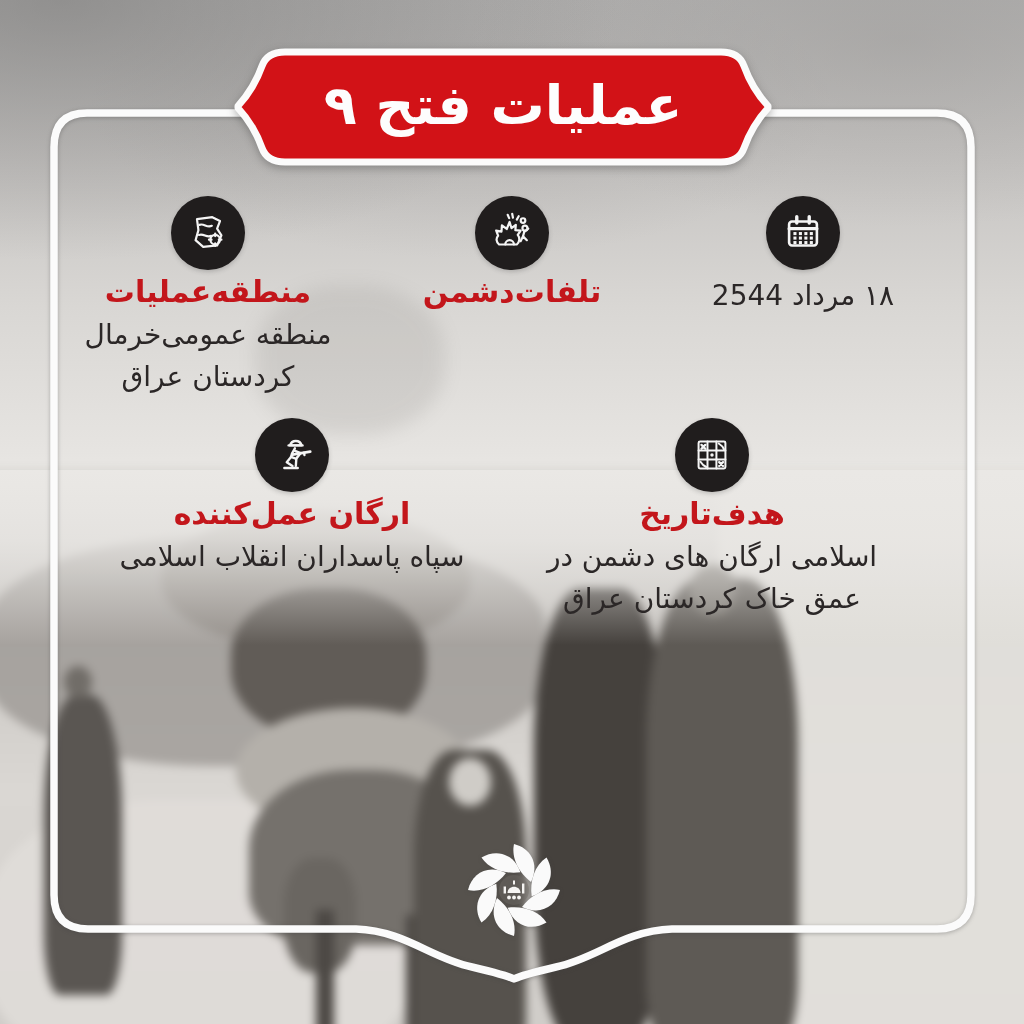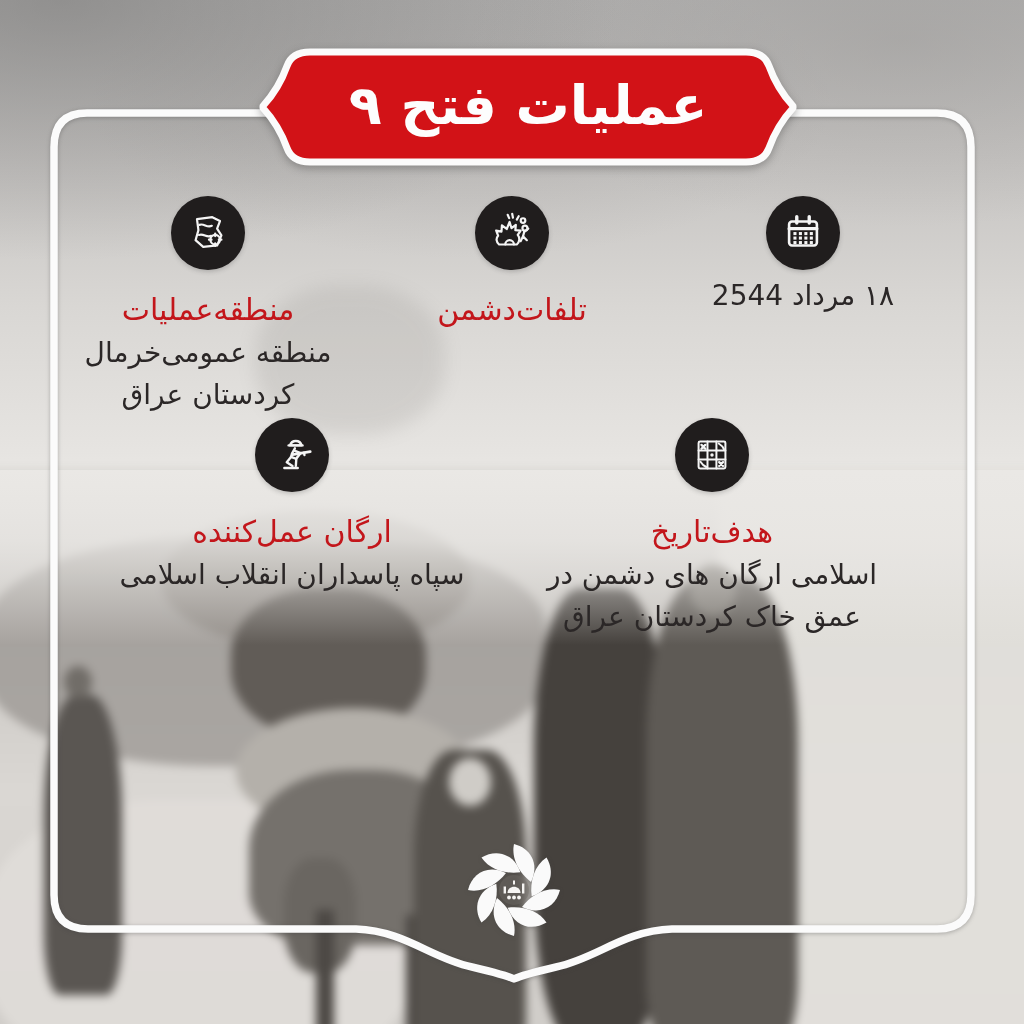"عملیات فتح ۹" .banner { left: 258px -> 233px }
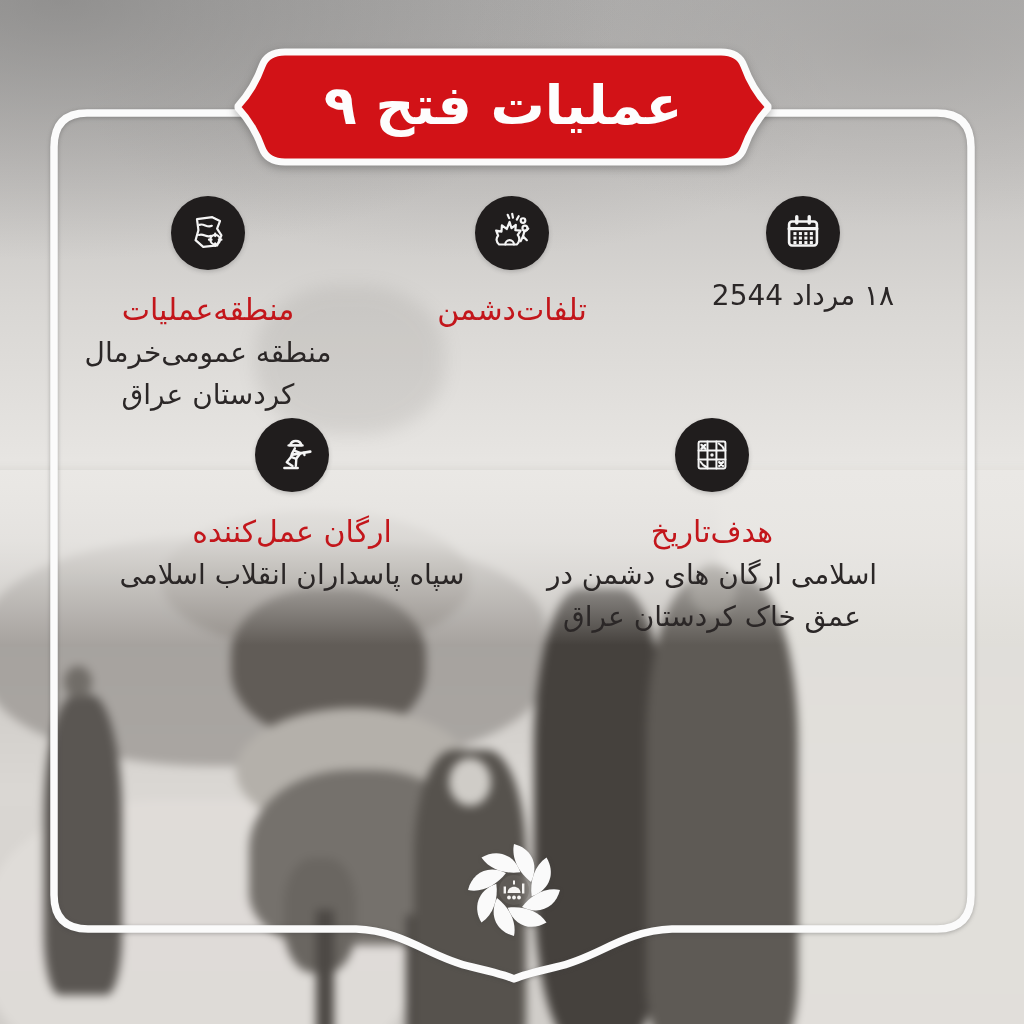"منطقه‌عملیات" .item-title { font-weight: normal -> bold; margin-top: 22px -> 4px }
